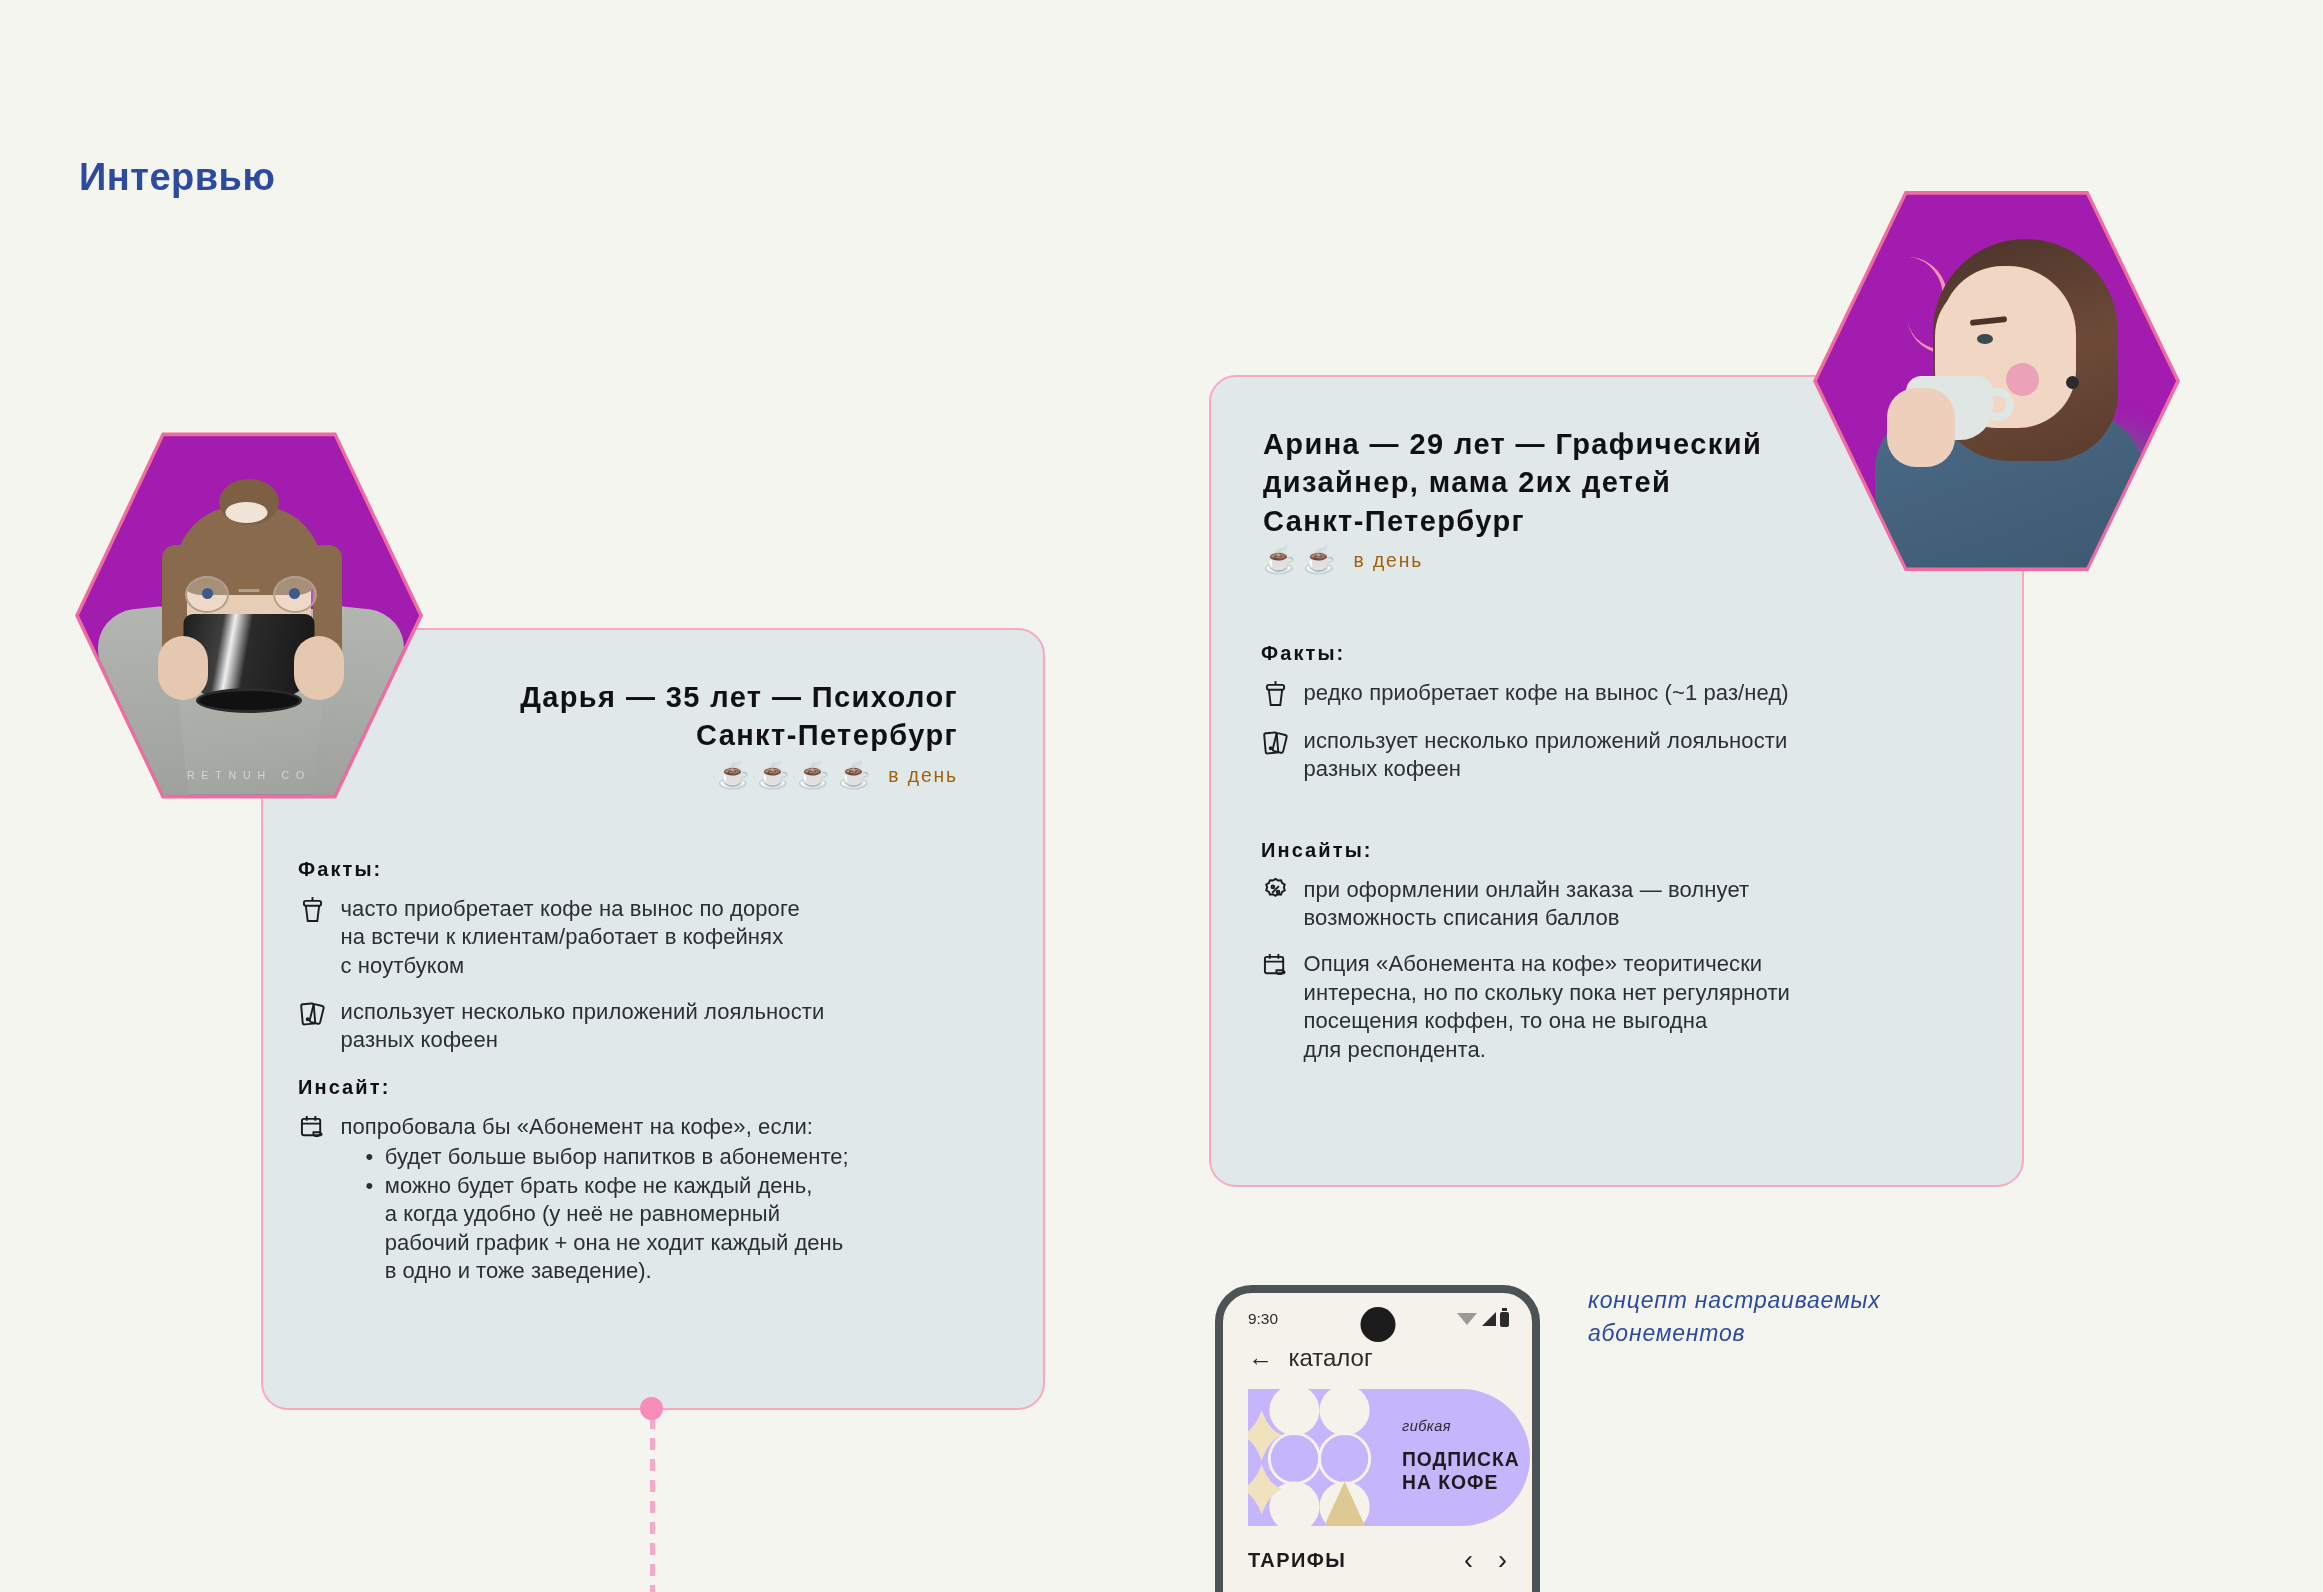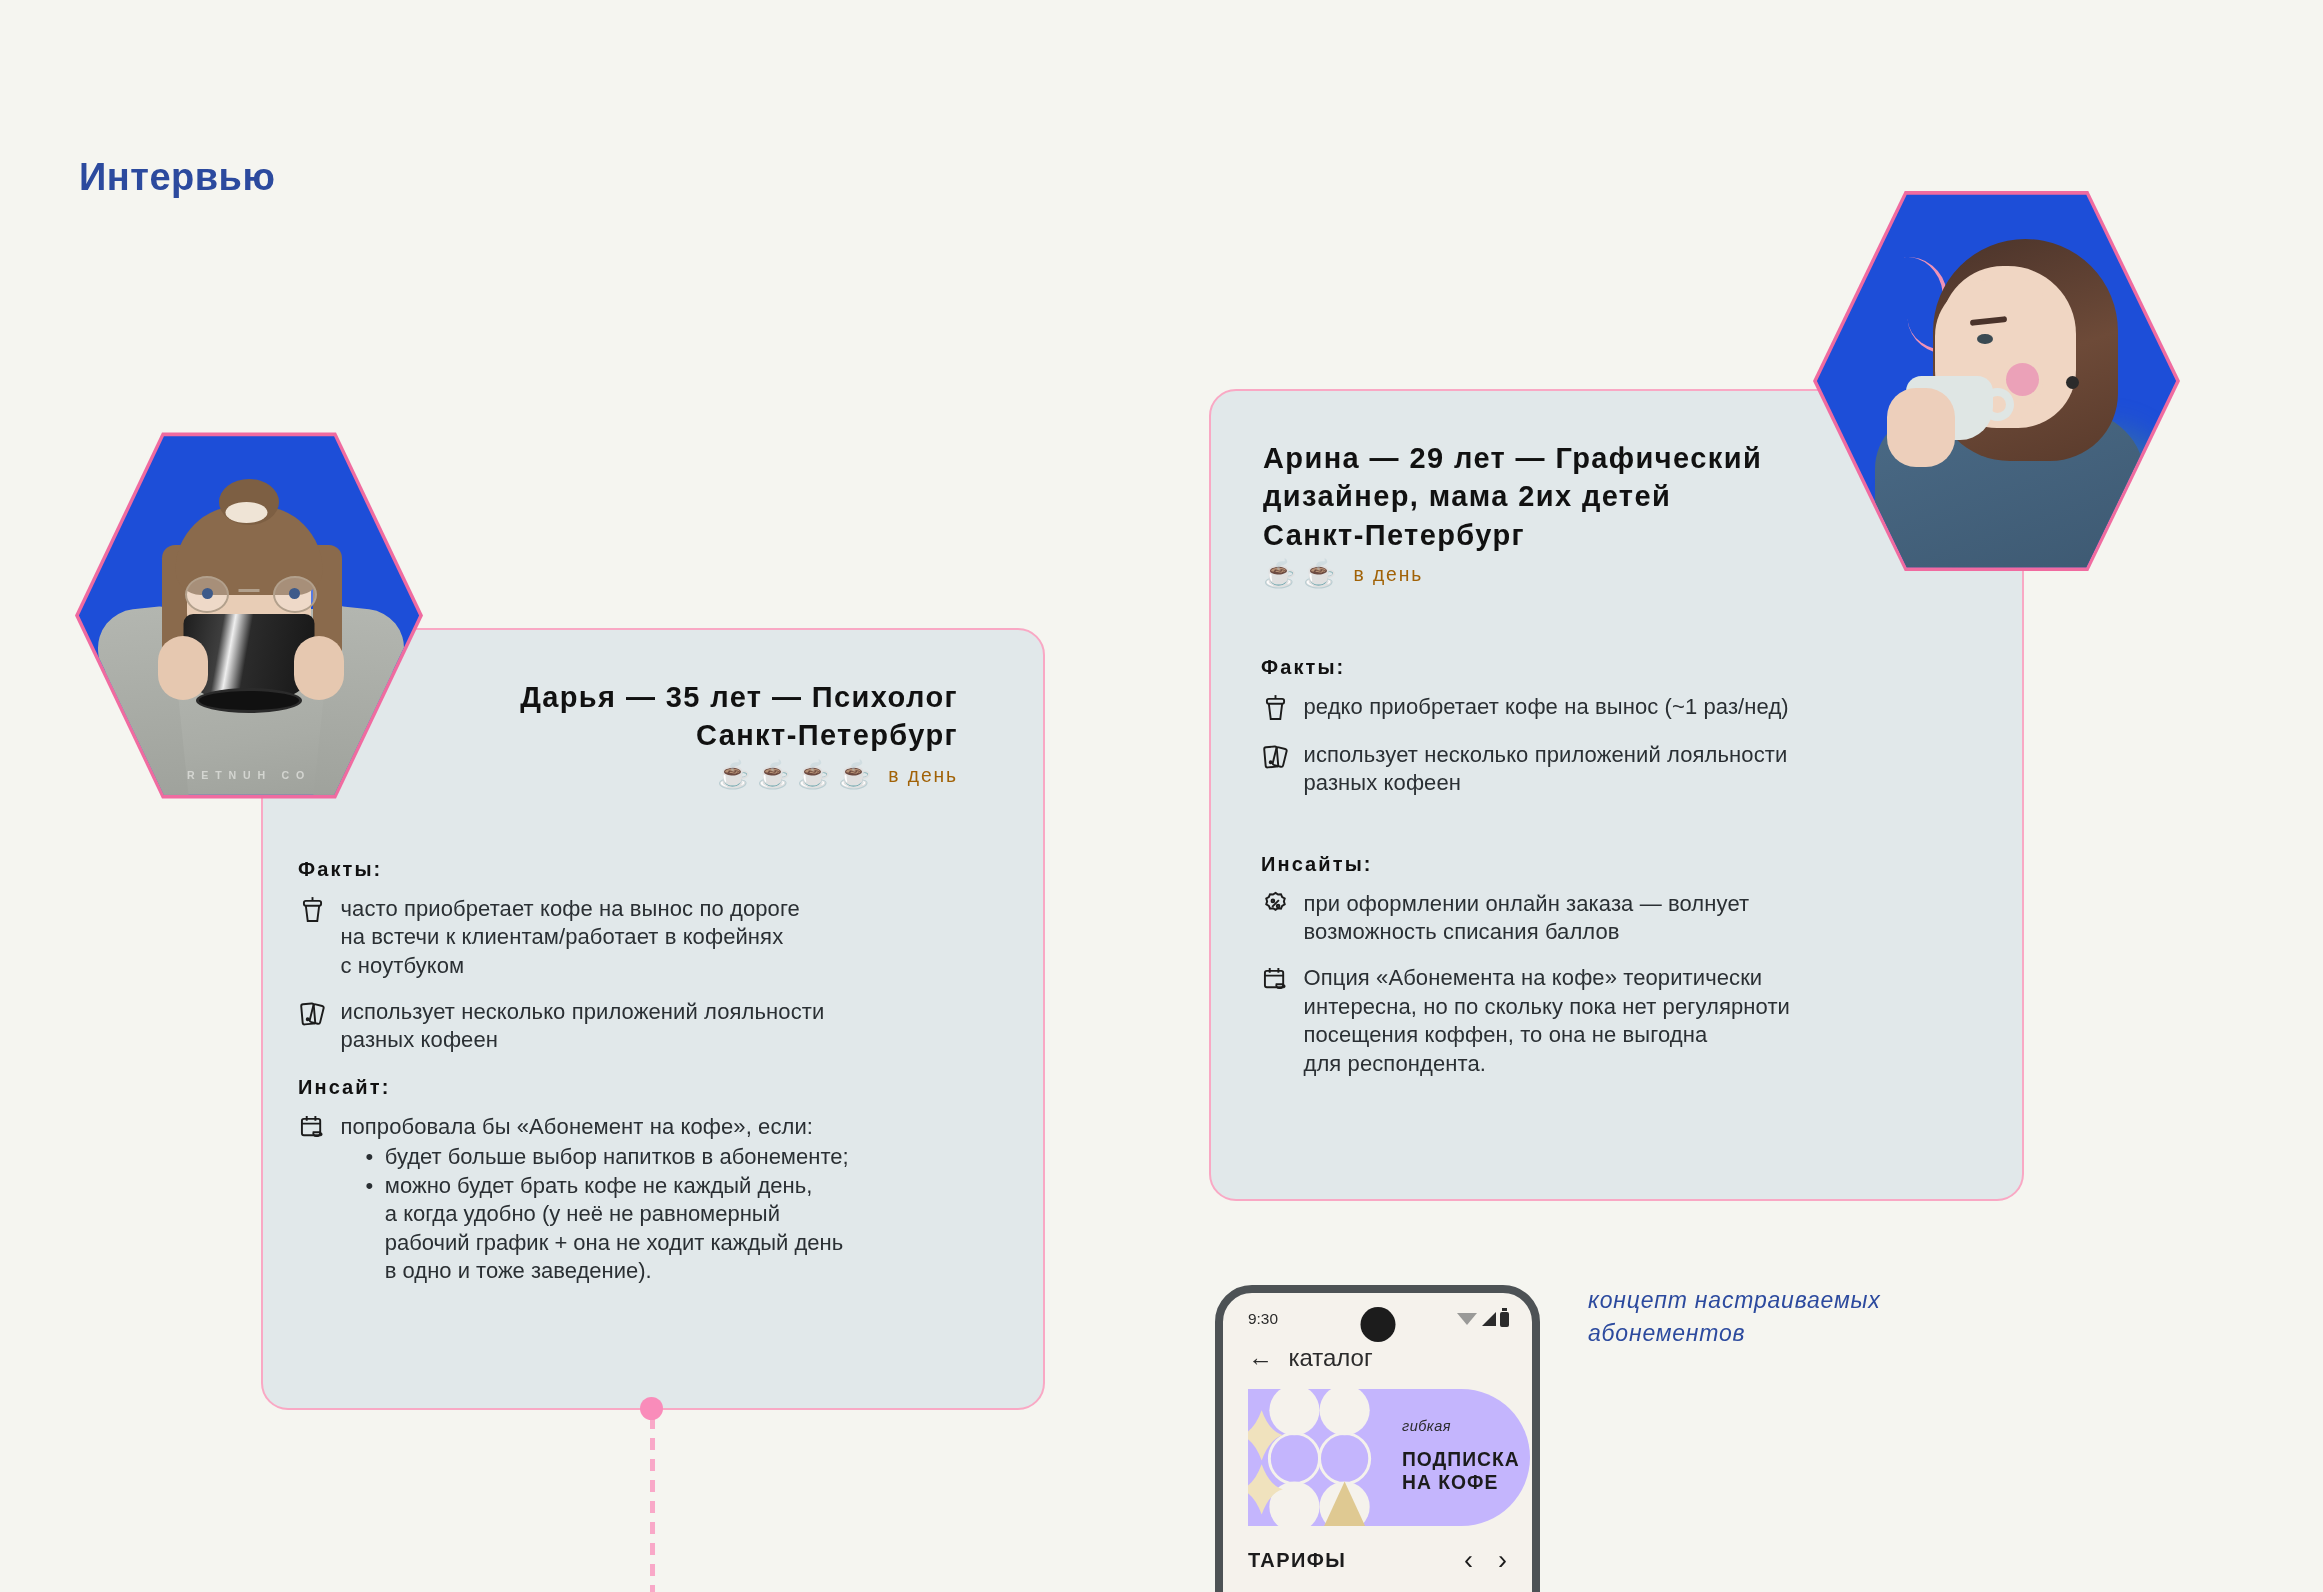"Арина — 29 лет —" .card-arina { top: 389px -> 375px }
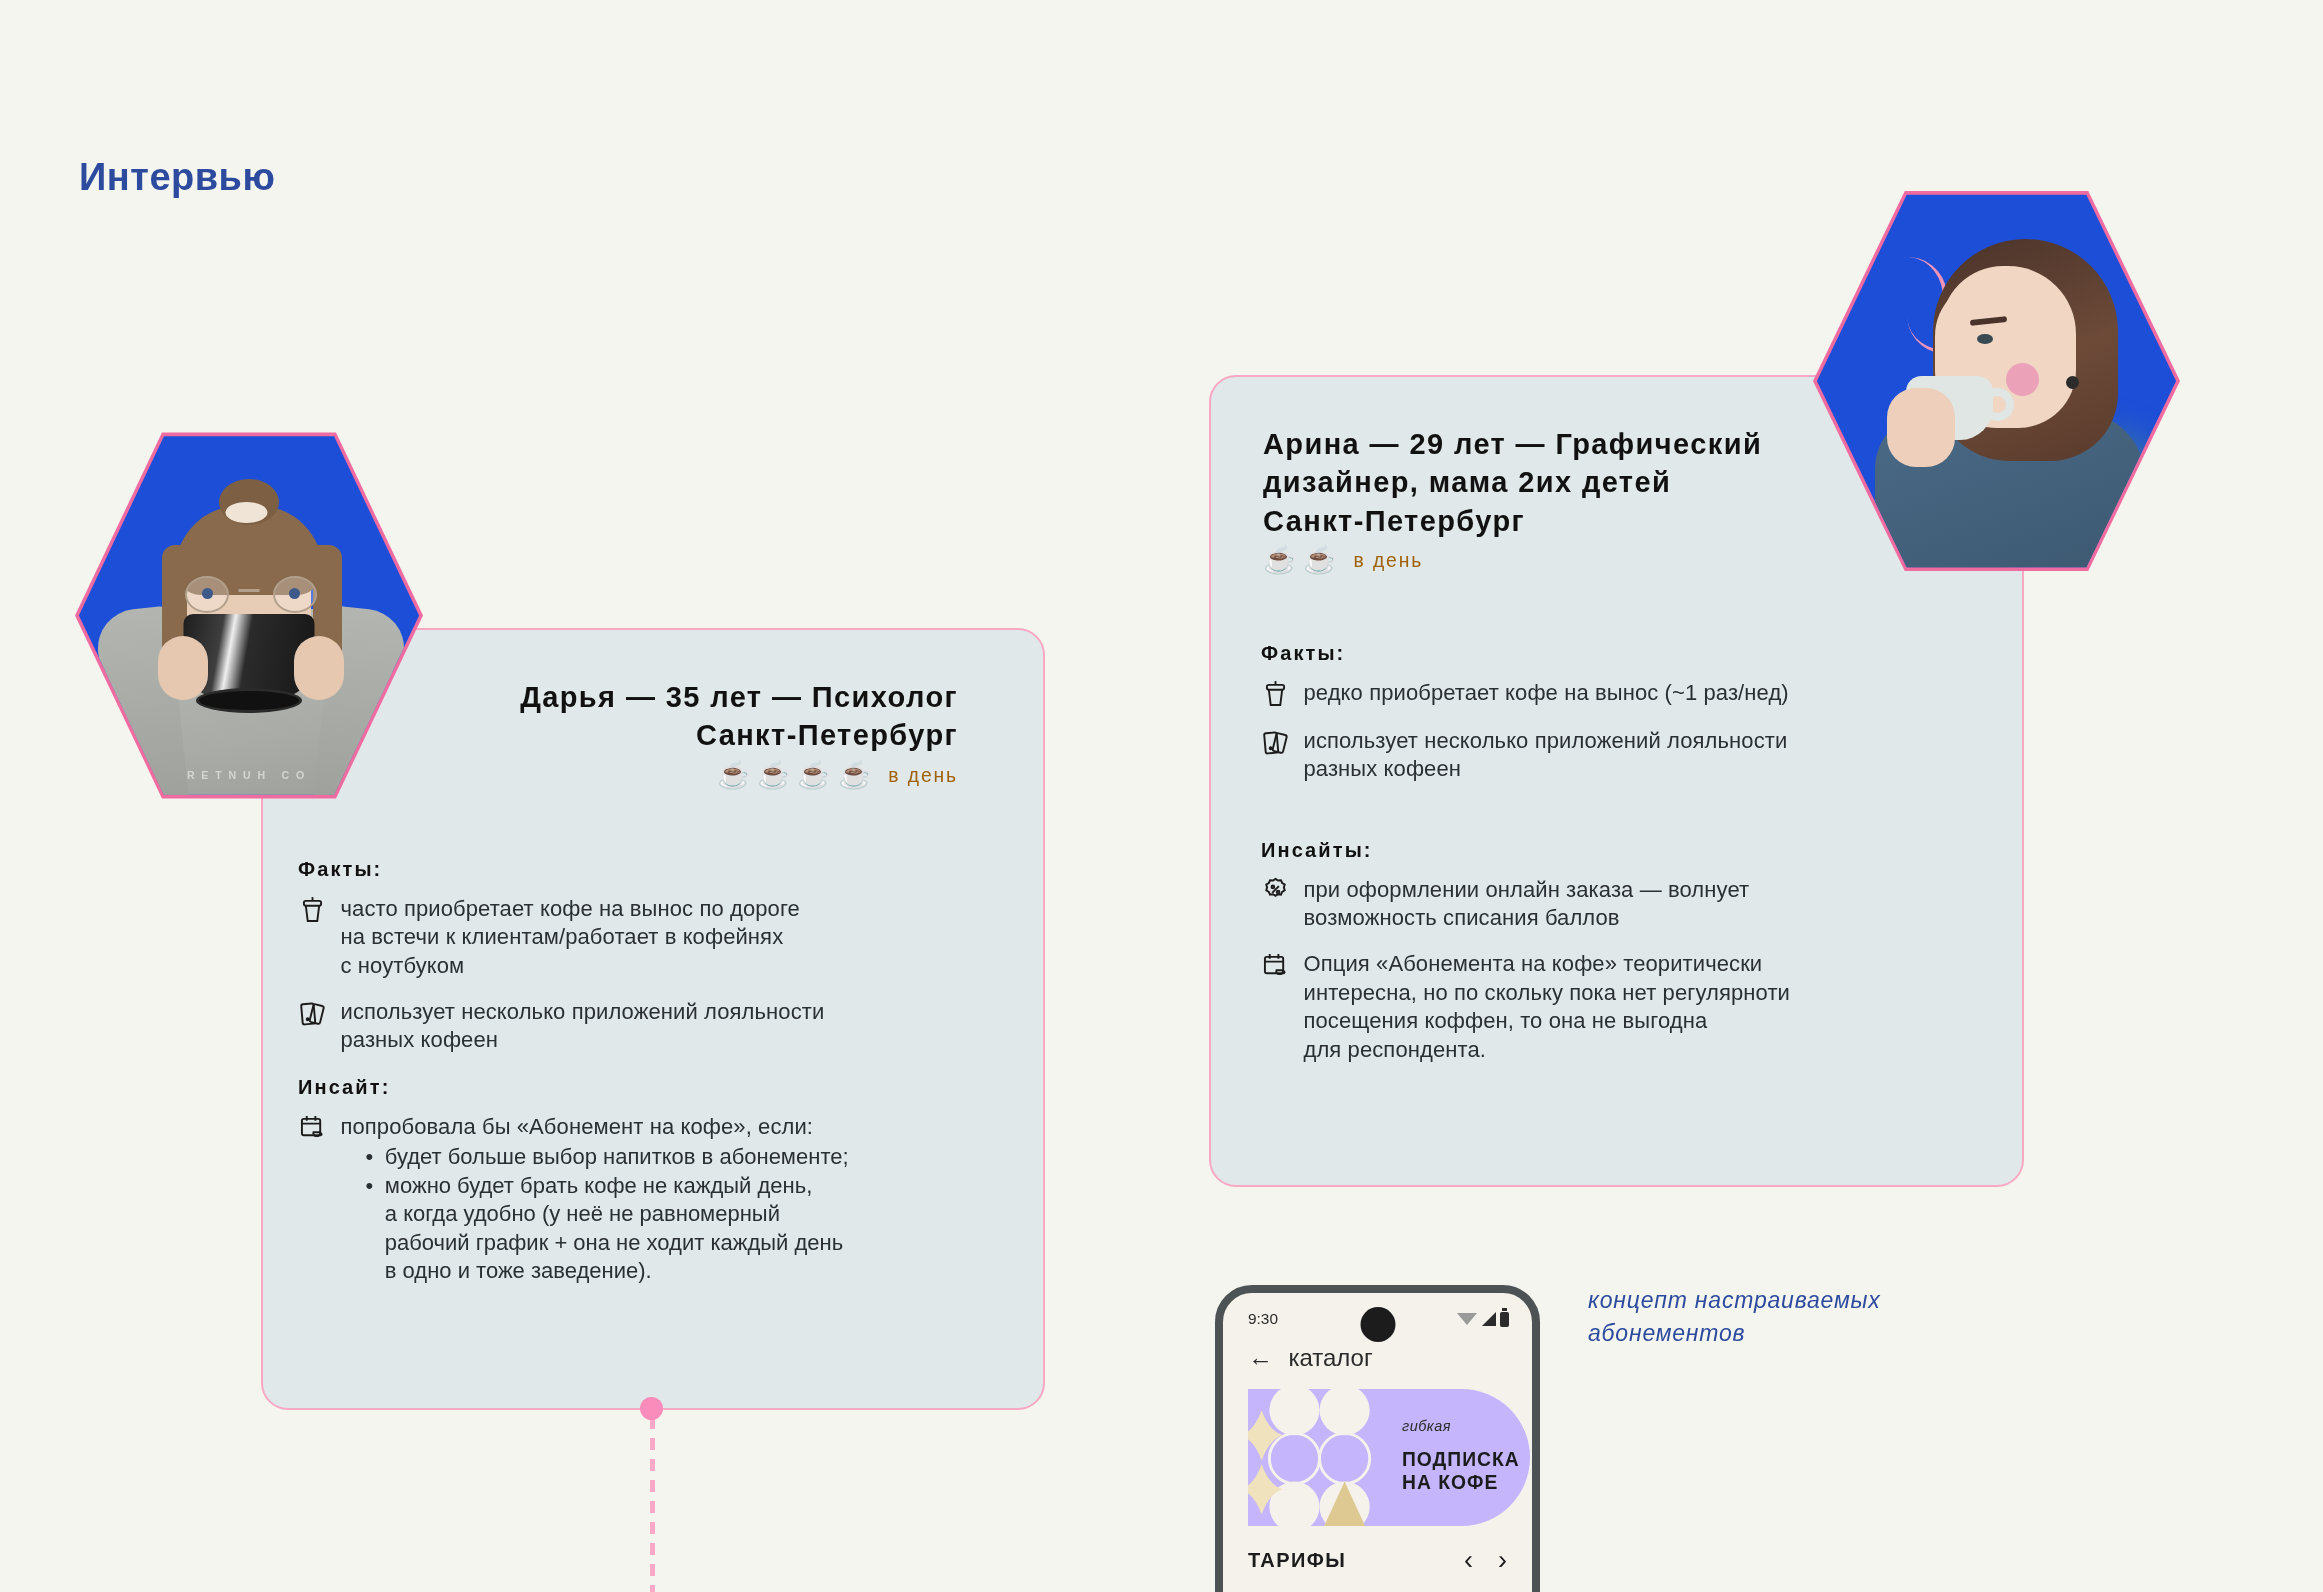"RETNUH CO" .hex-inner { background: #1d4ed8 -> #a21caf; font-weight: bold -> none }
